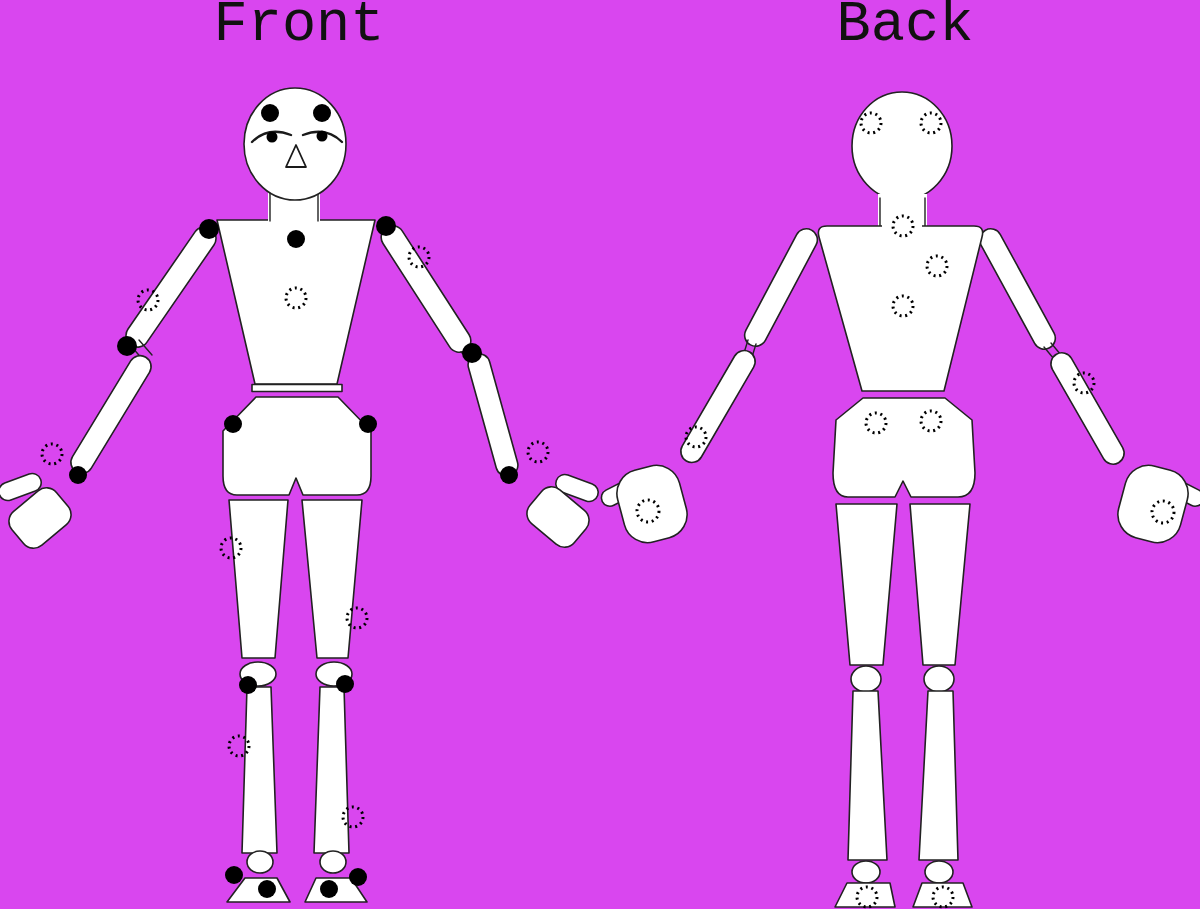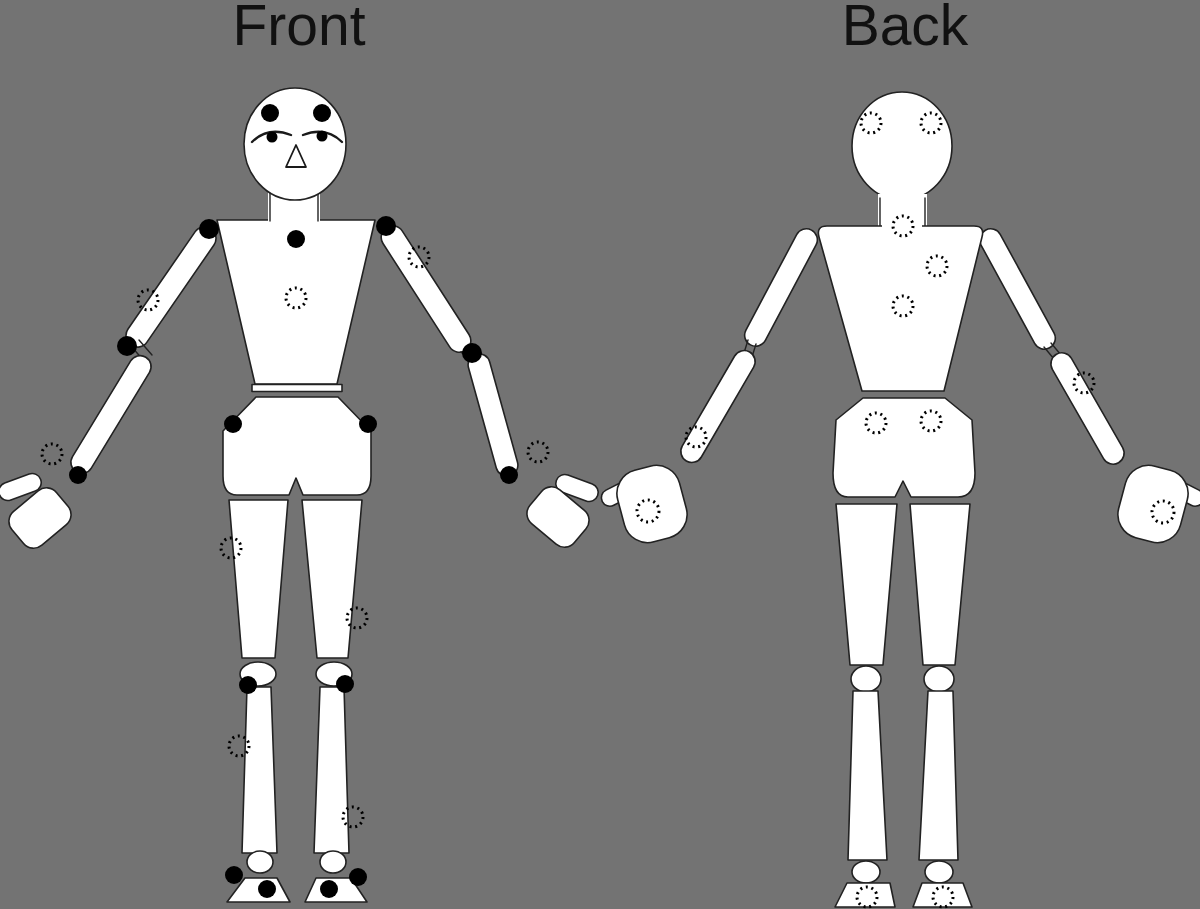"Front" .canvas { background: #737373 -> #d946ef; font-family: Liberation Sans, sans-serif -> Liberation Mono, monospace }
